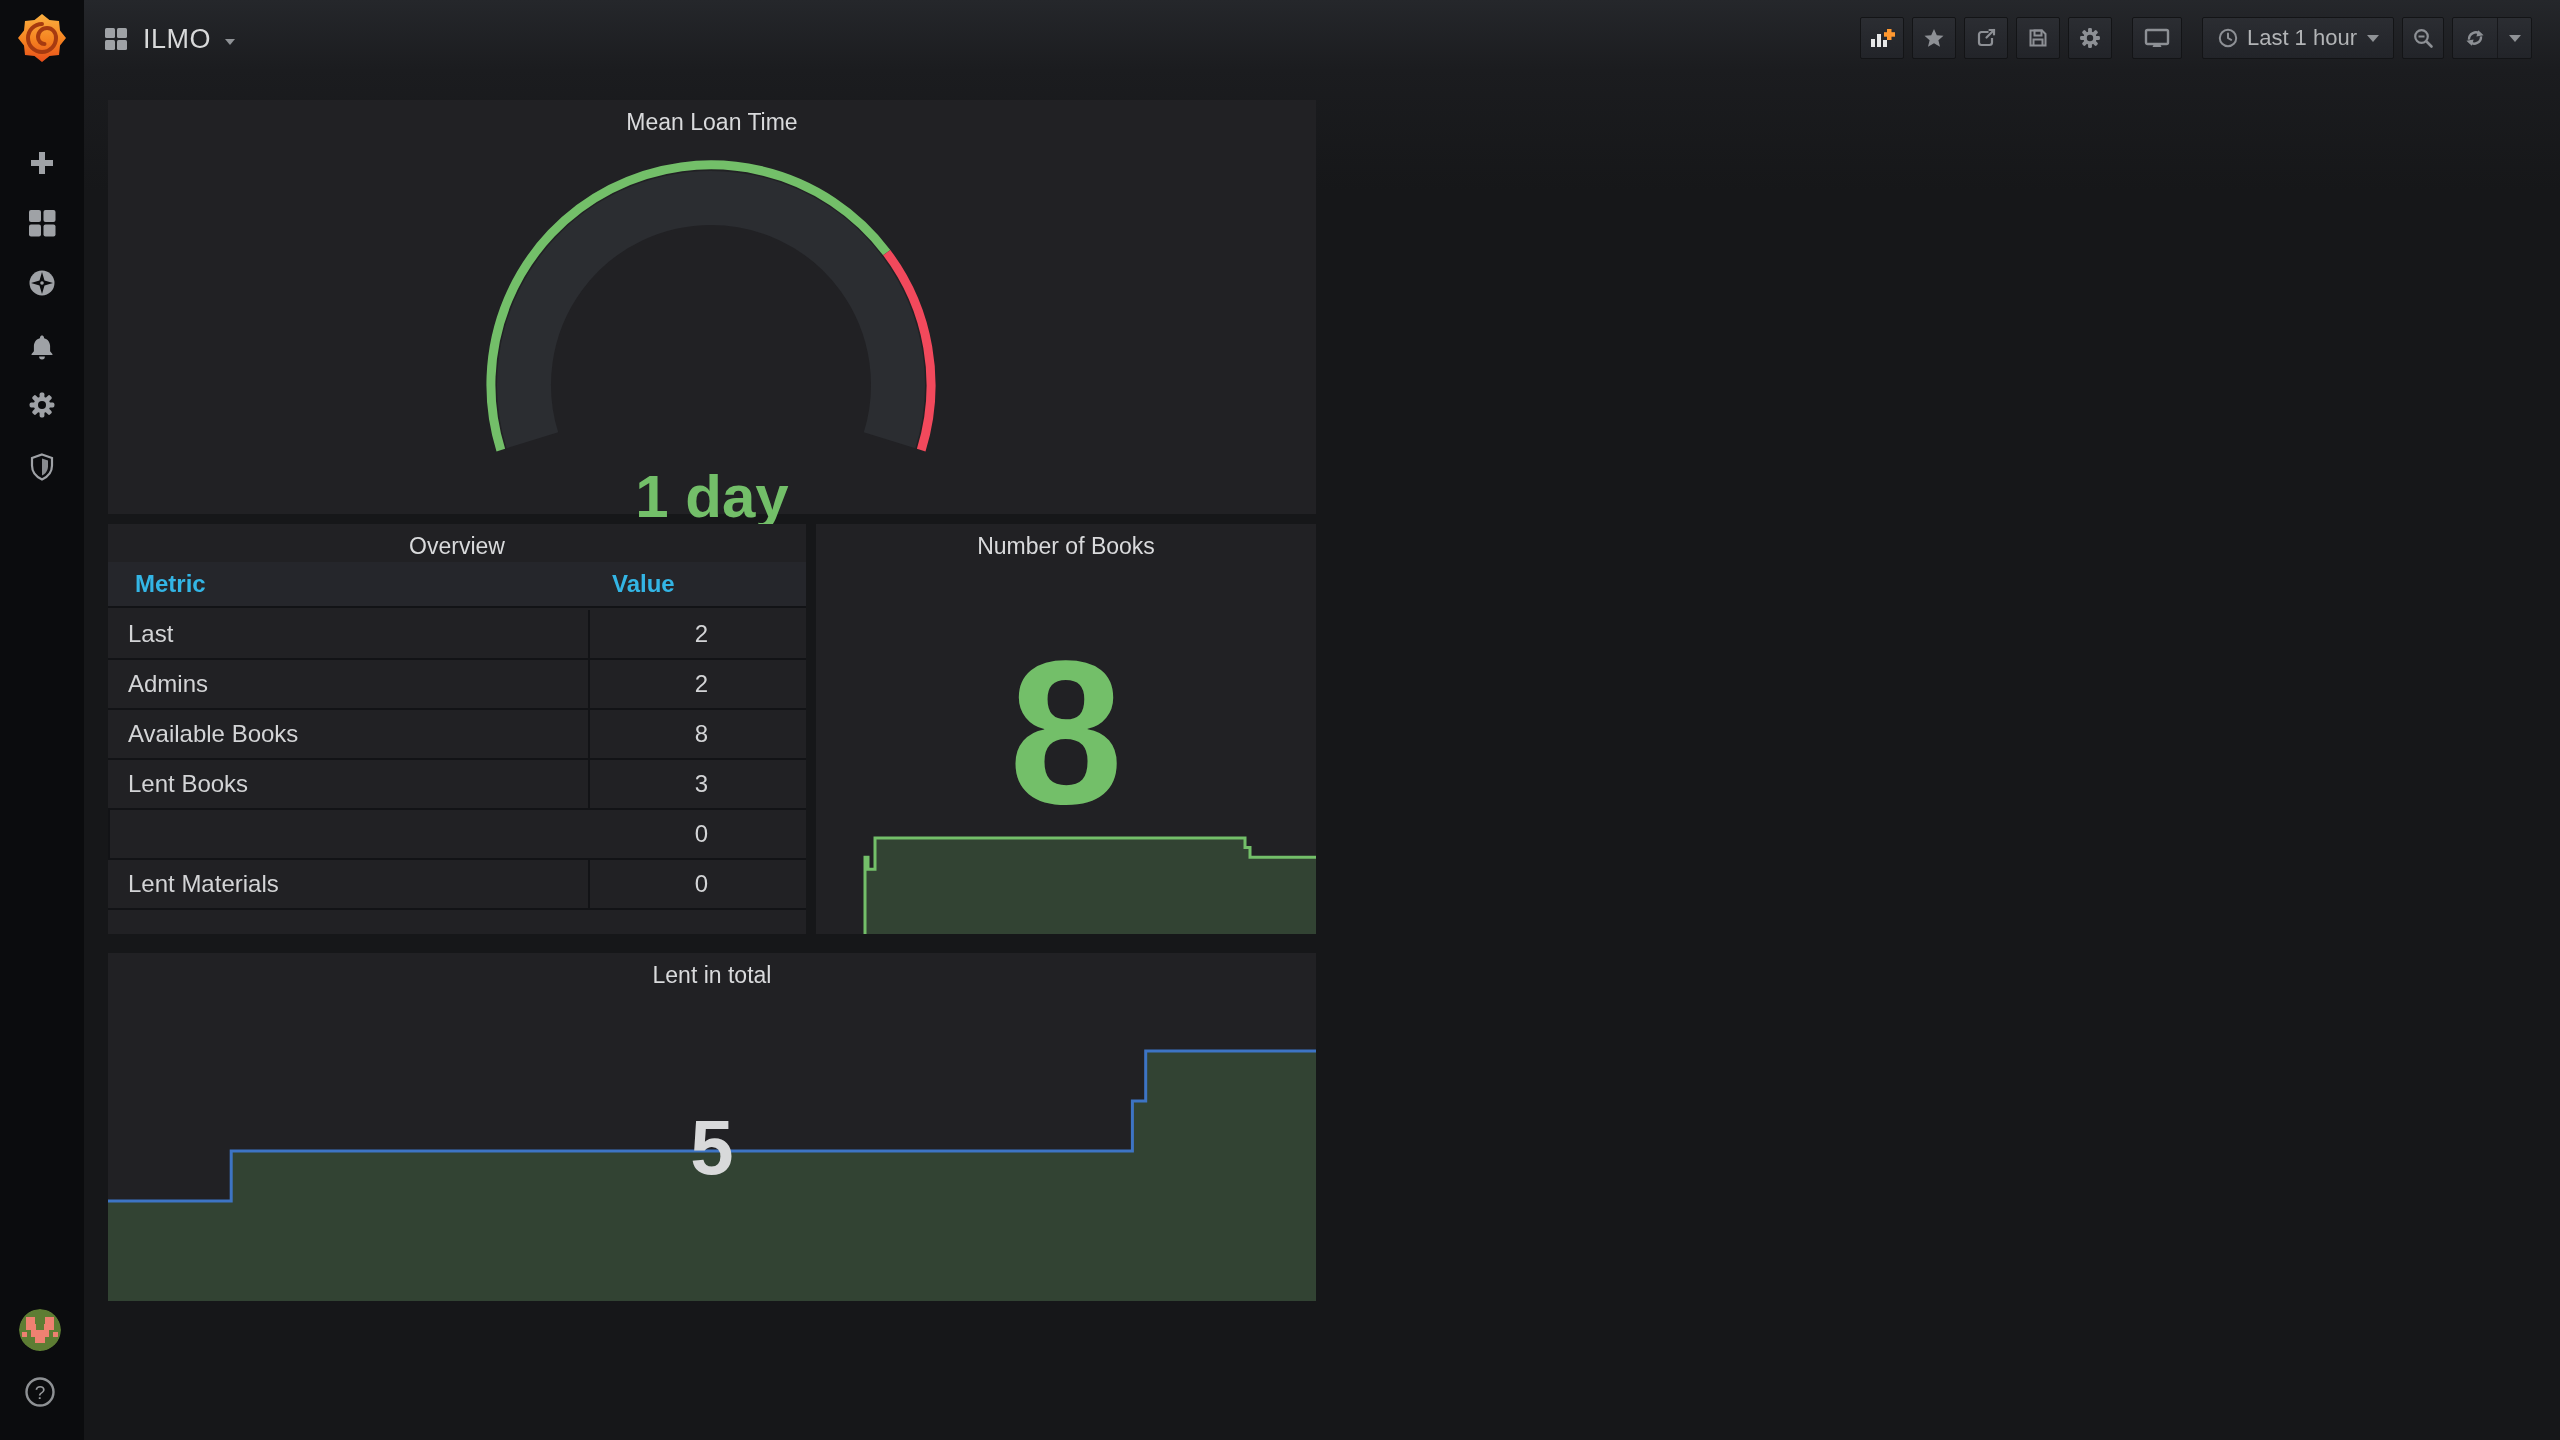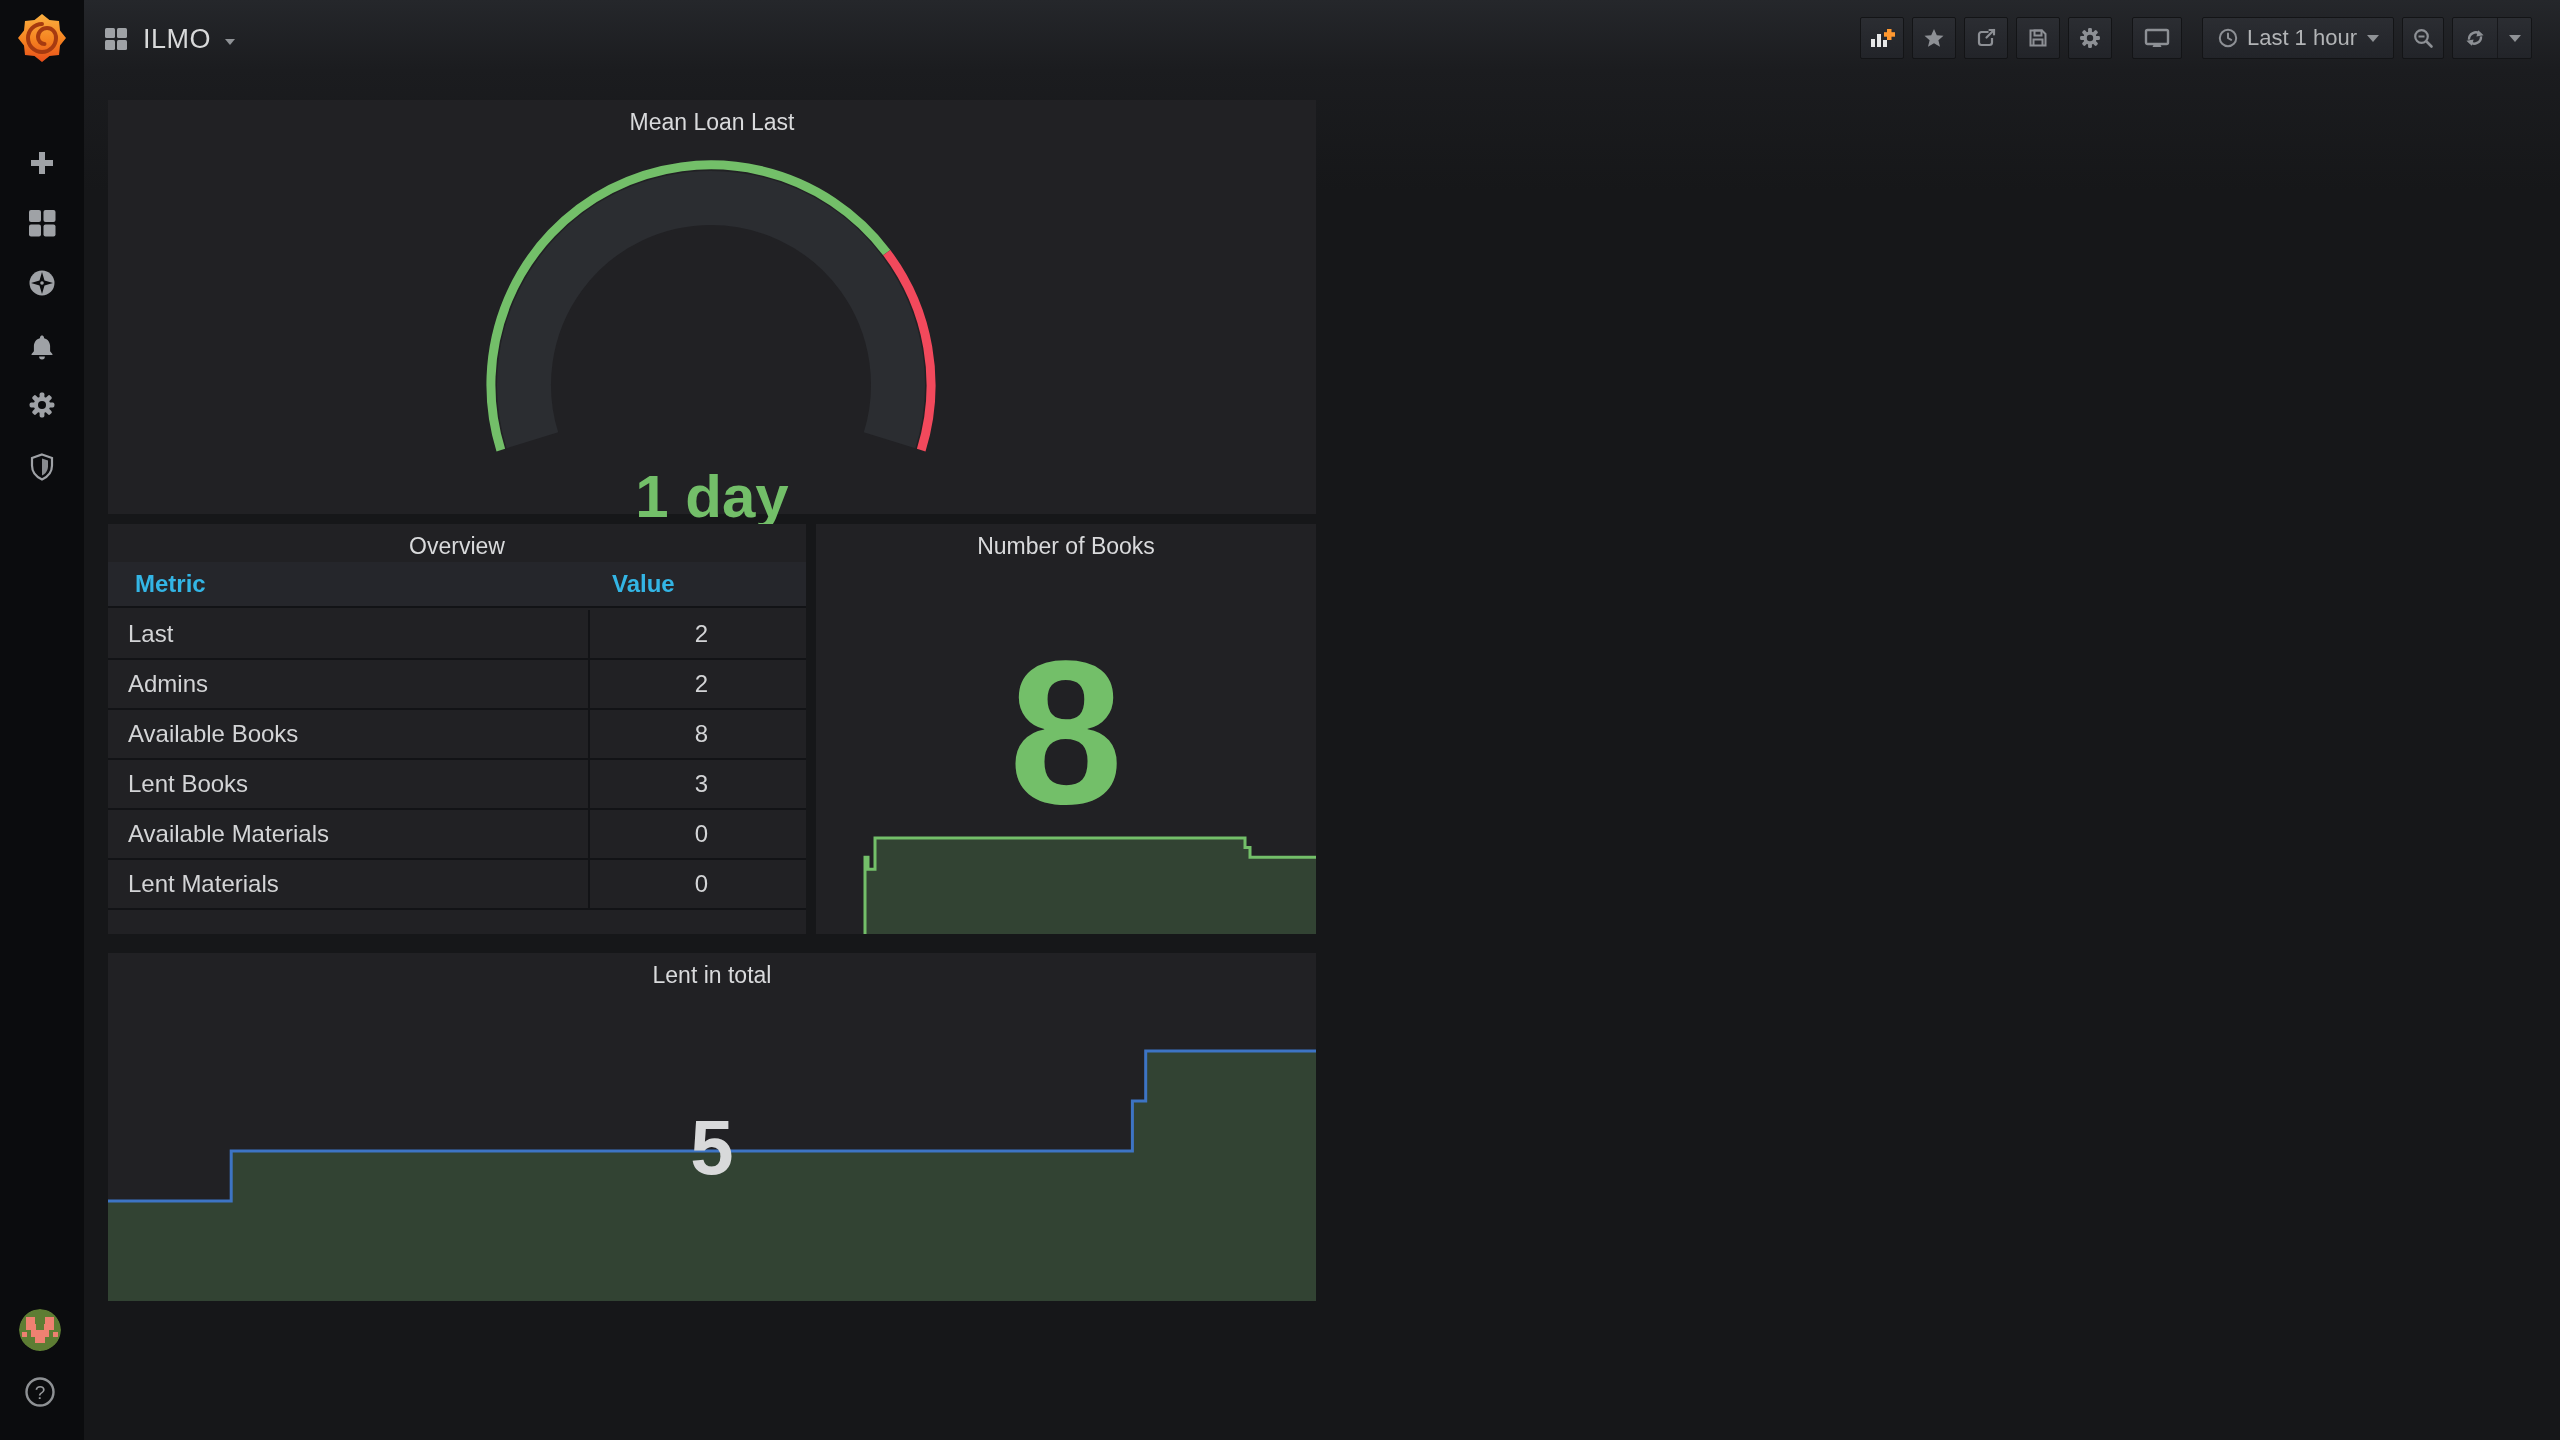"Mean Loan Last" div.panel-title { text: Last -> Time }
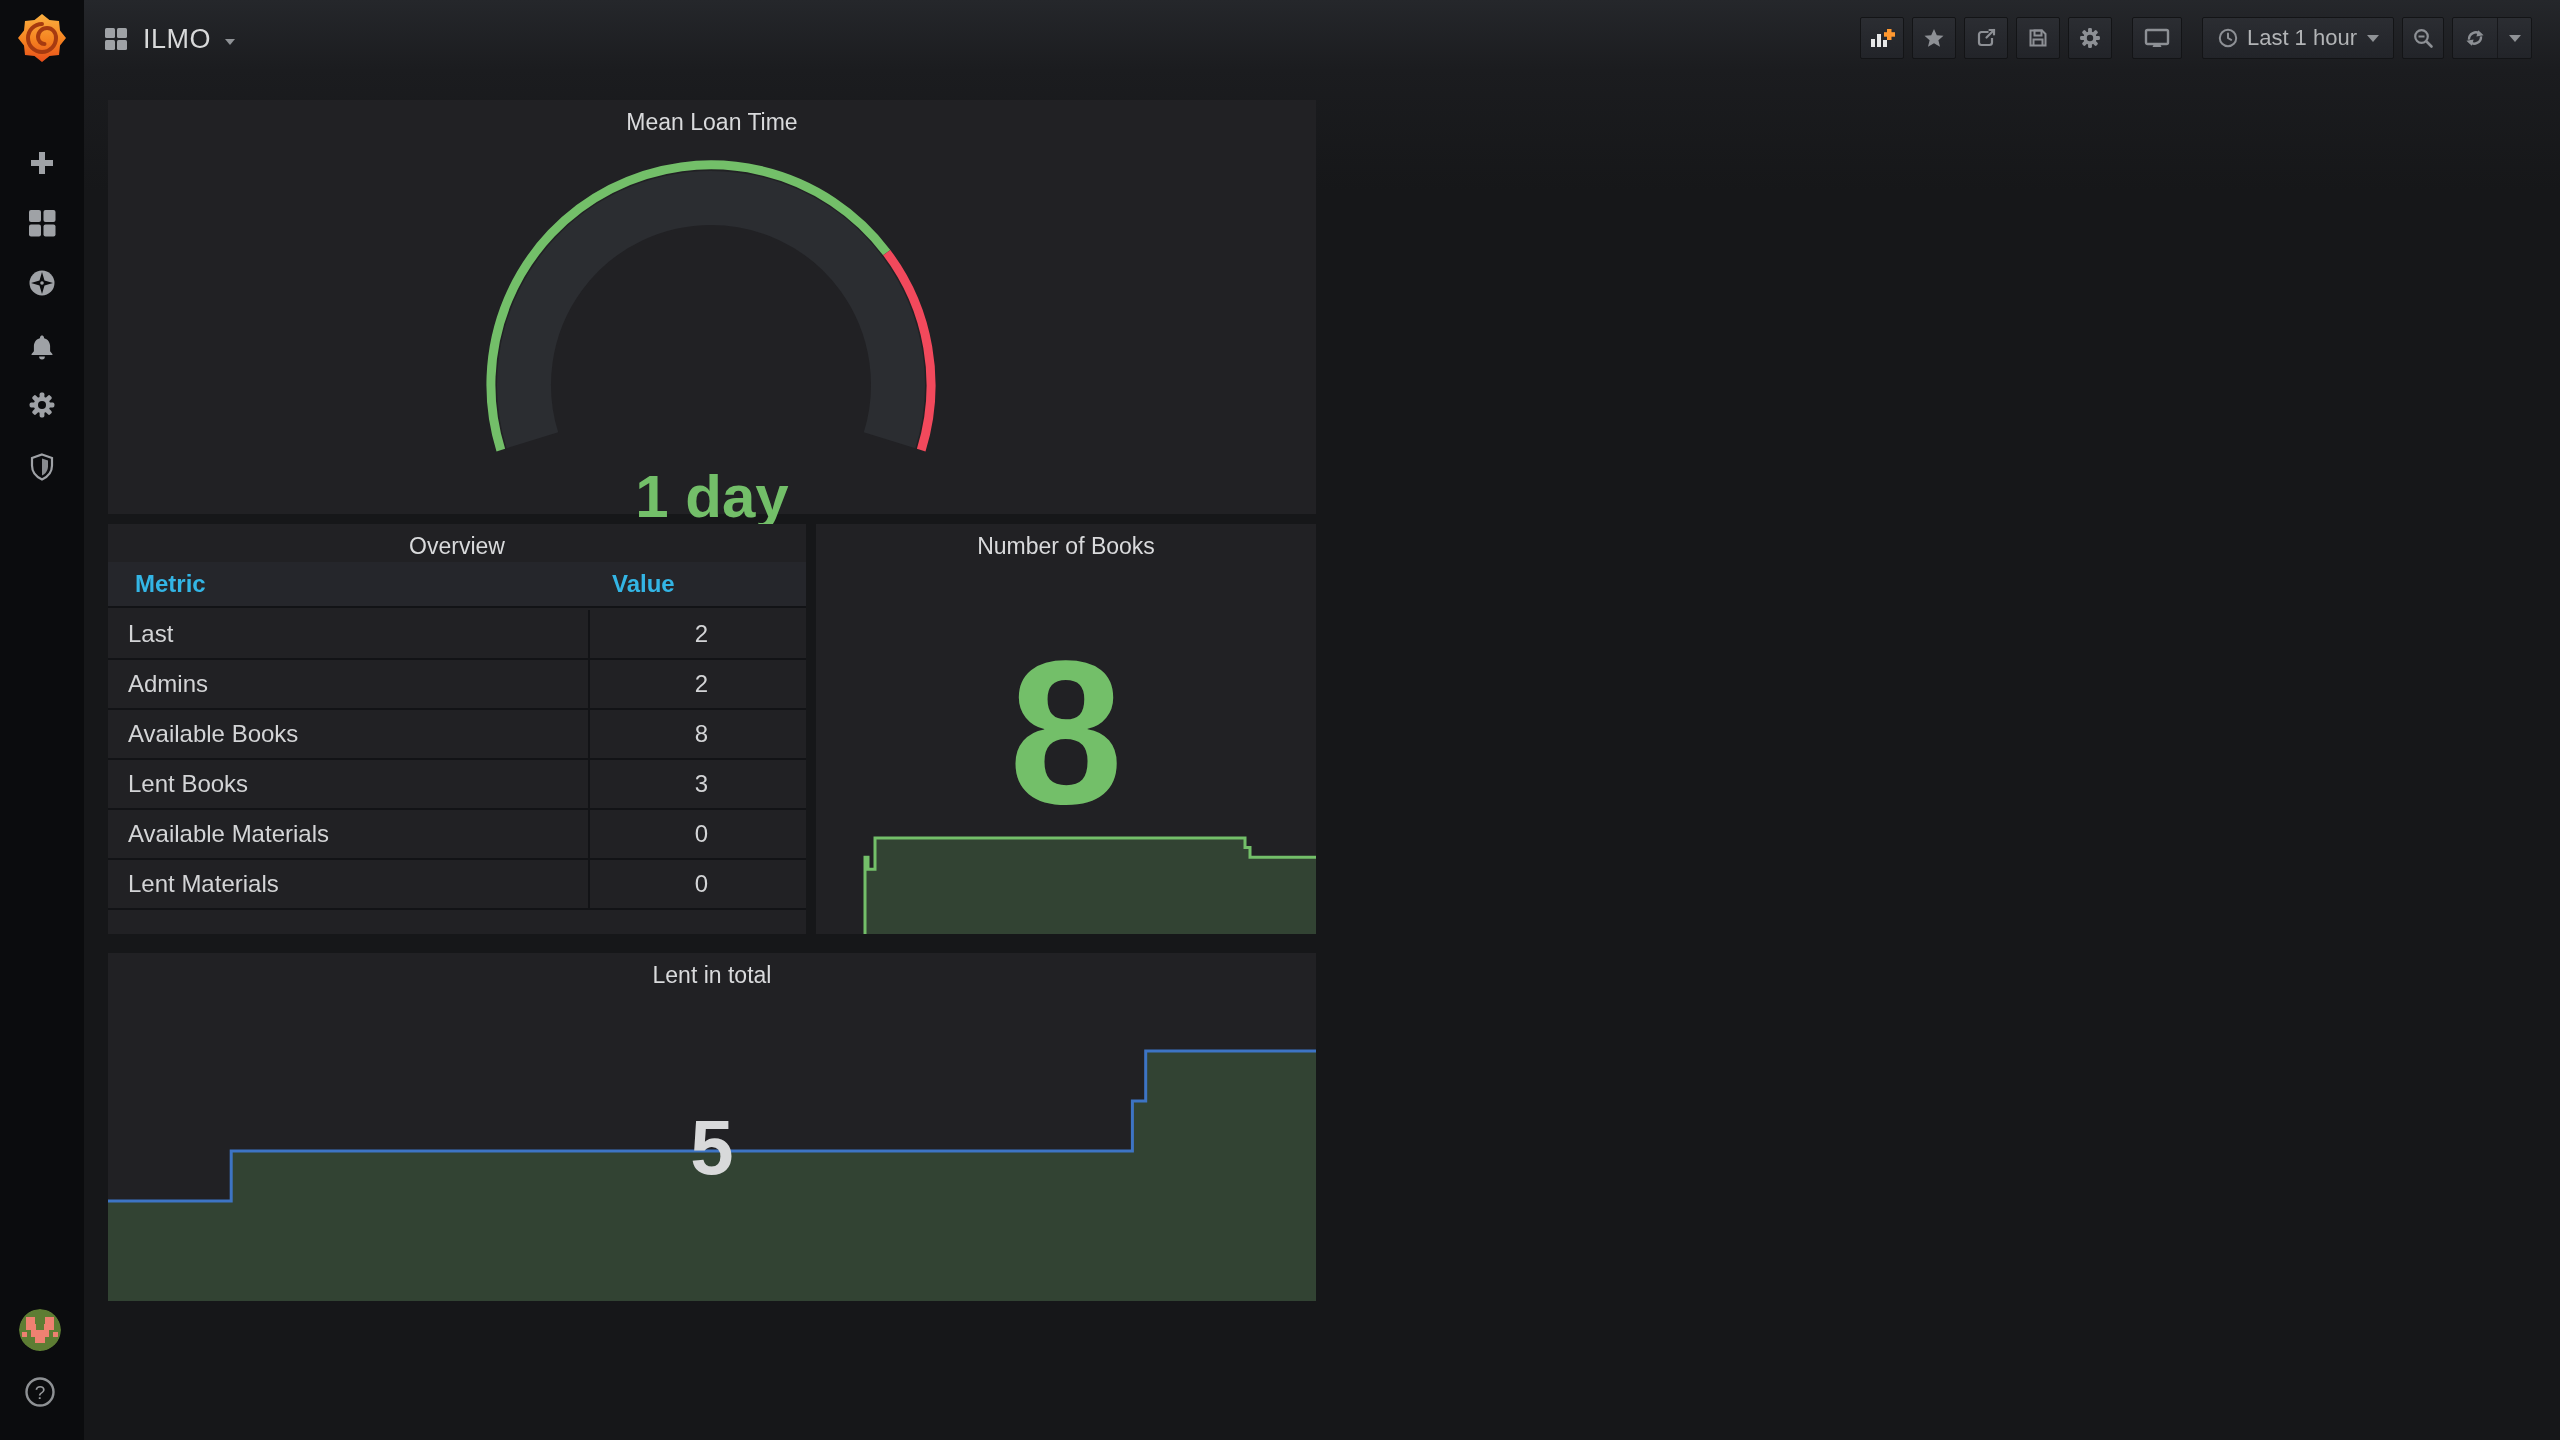"Available Materials" div.td-metric { html: <div>Available Materials</div> -> none }
